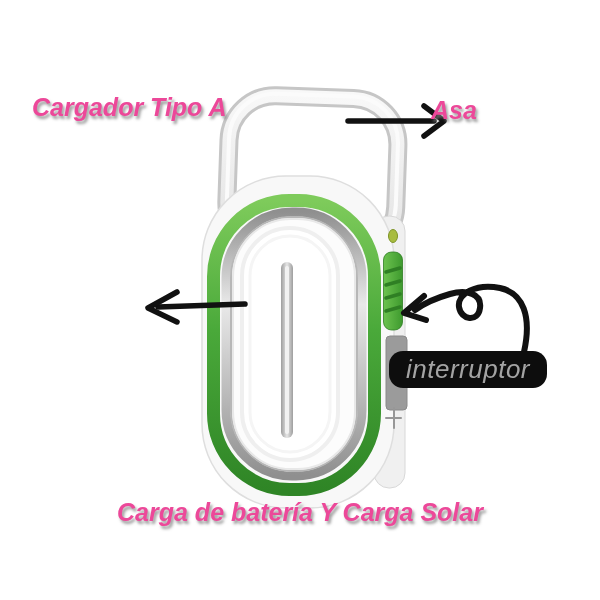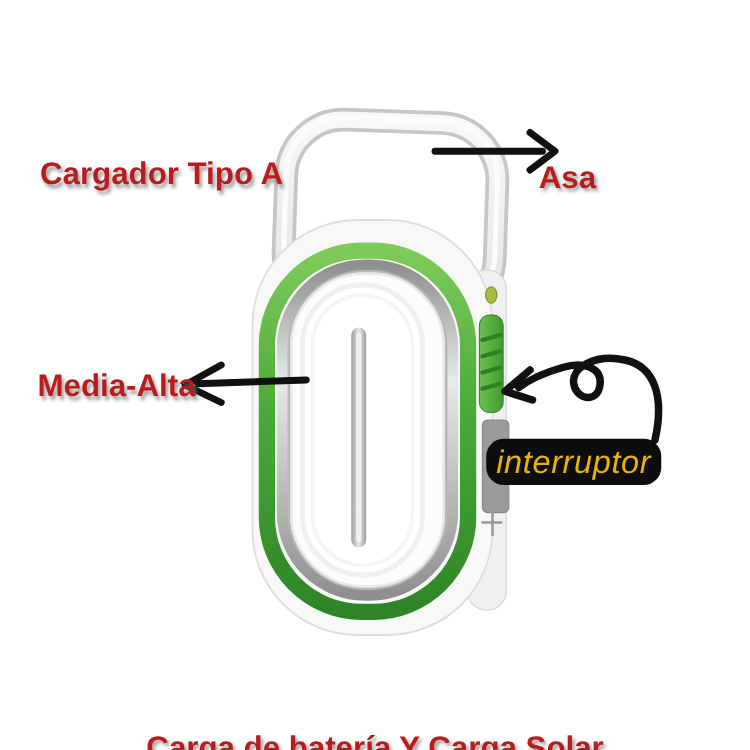"Cargador Tipo A" .ann { color: #b91c1c -> #ec4899; font-style: none -> italic; margin-top: 32px -> none }
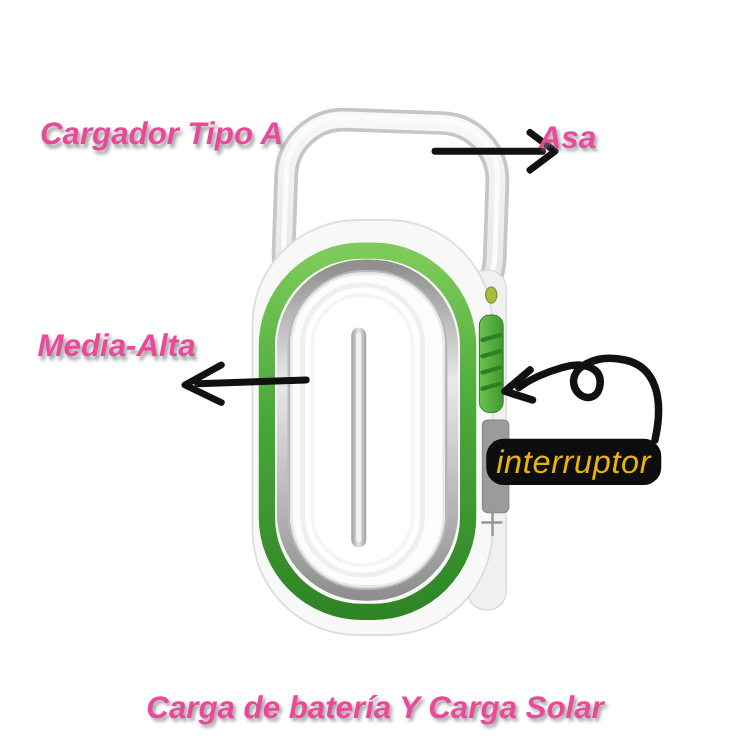"Media-Alta" div { html: <div>Media-Alta</div> -> none }
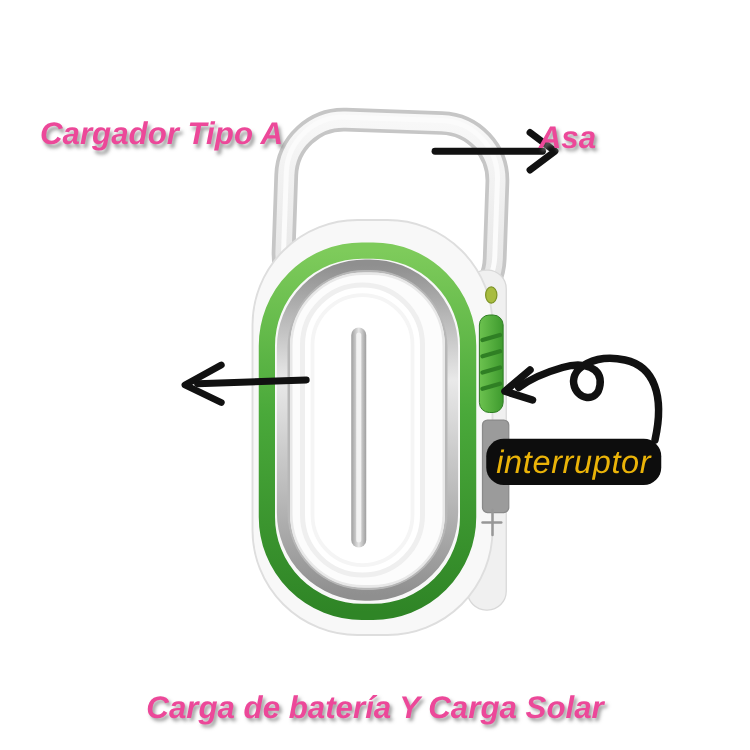"interruptor" .switch-tag { color: #eab308 -> #a3a3a3; width: 140px -> 158px }
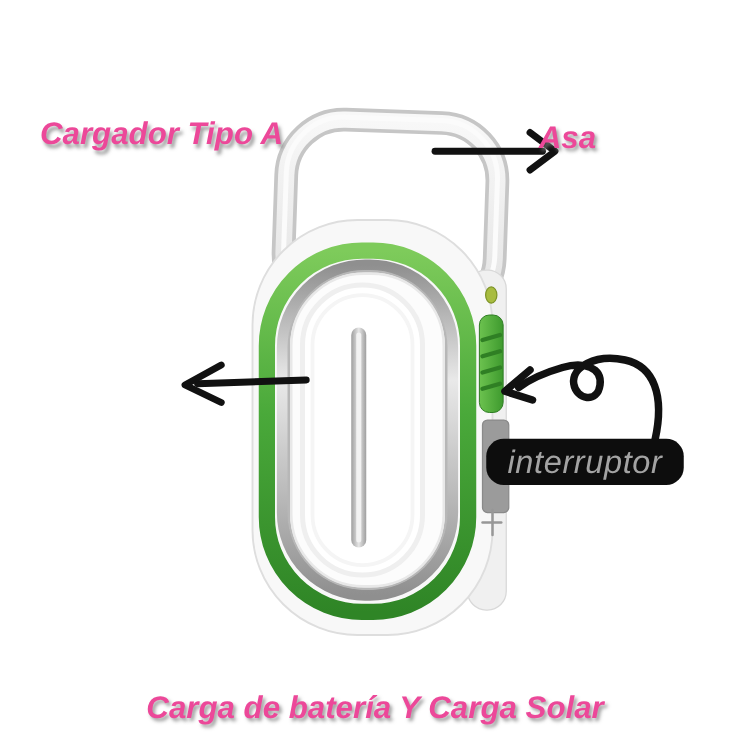"Carga de batería Y Carga" div.ann { top: 551px -> 497px }
